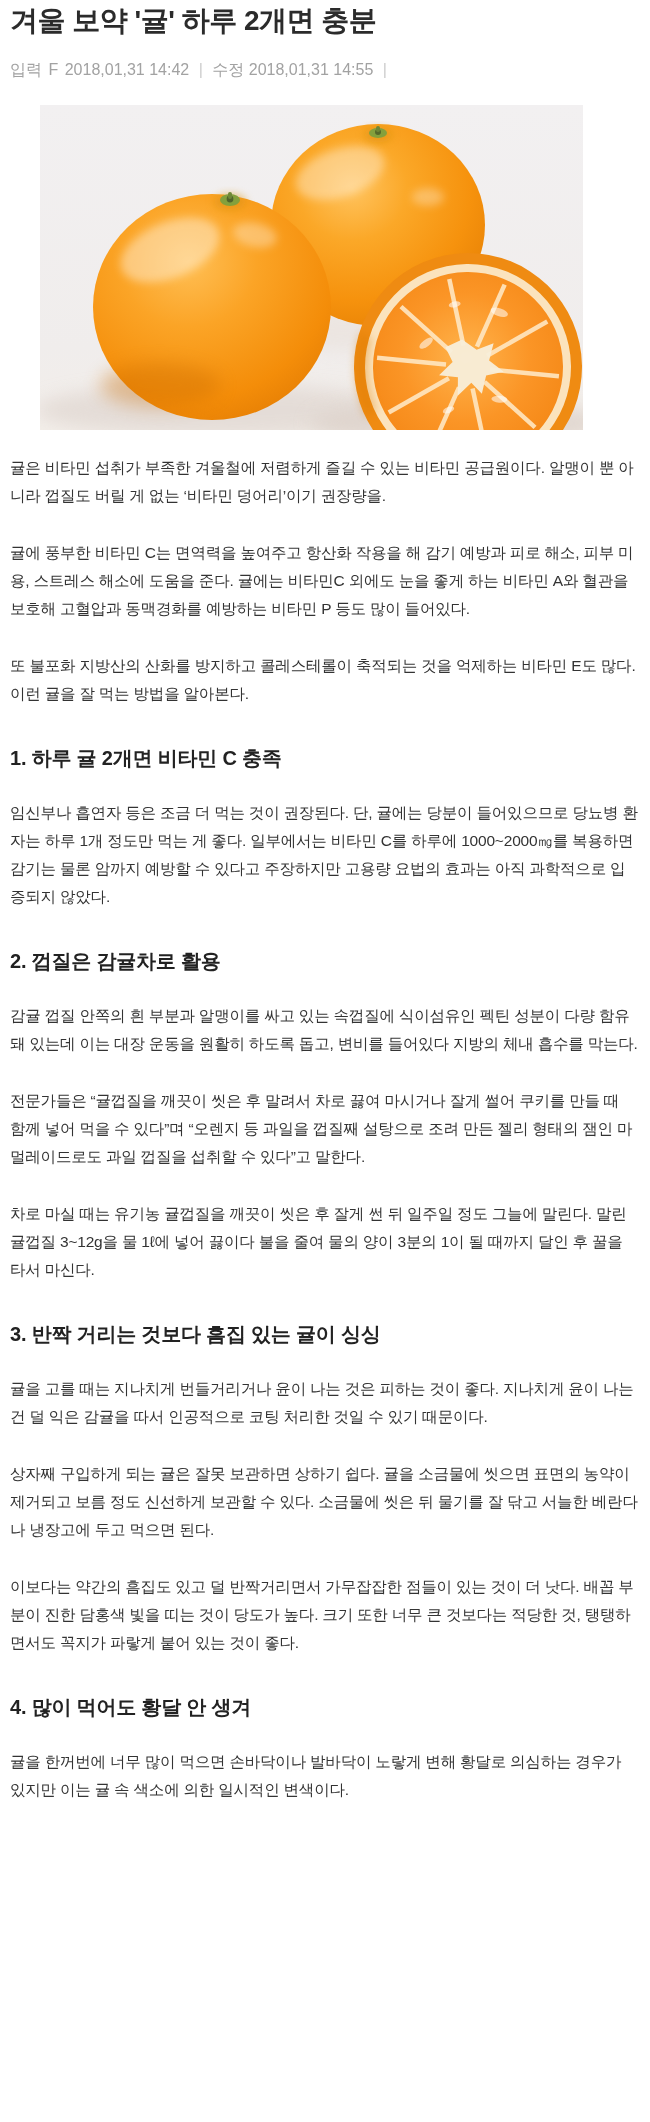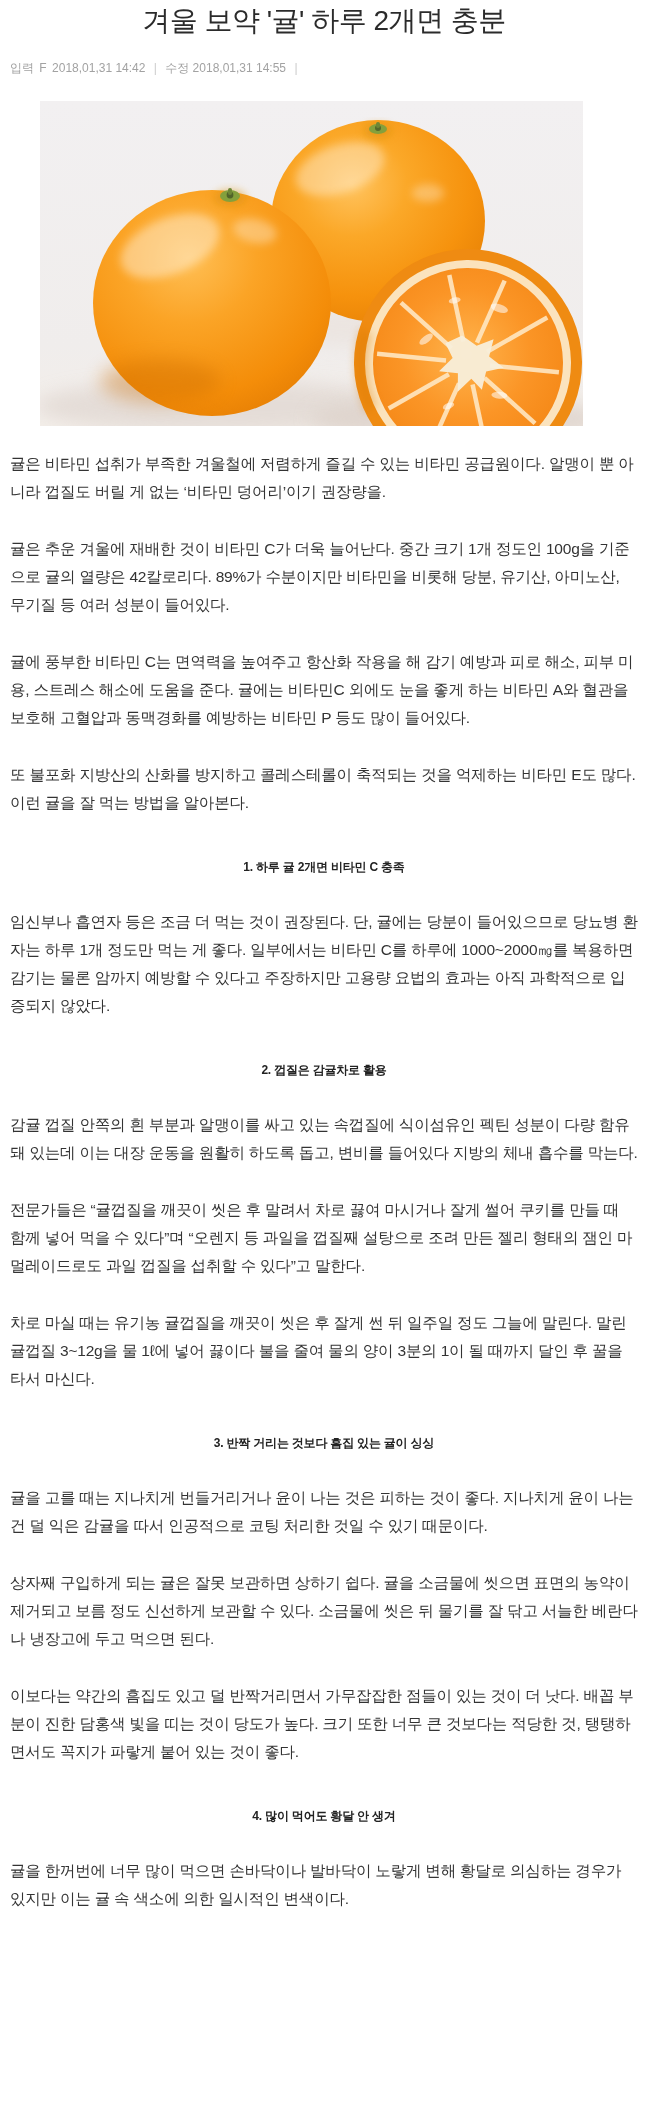"겨울 보약 '귤' 하루 2개면" .title { font-weight: normal -> bold; text-align: center -> none }
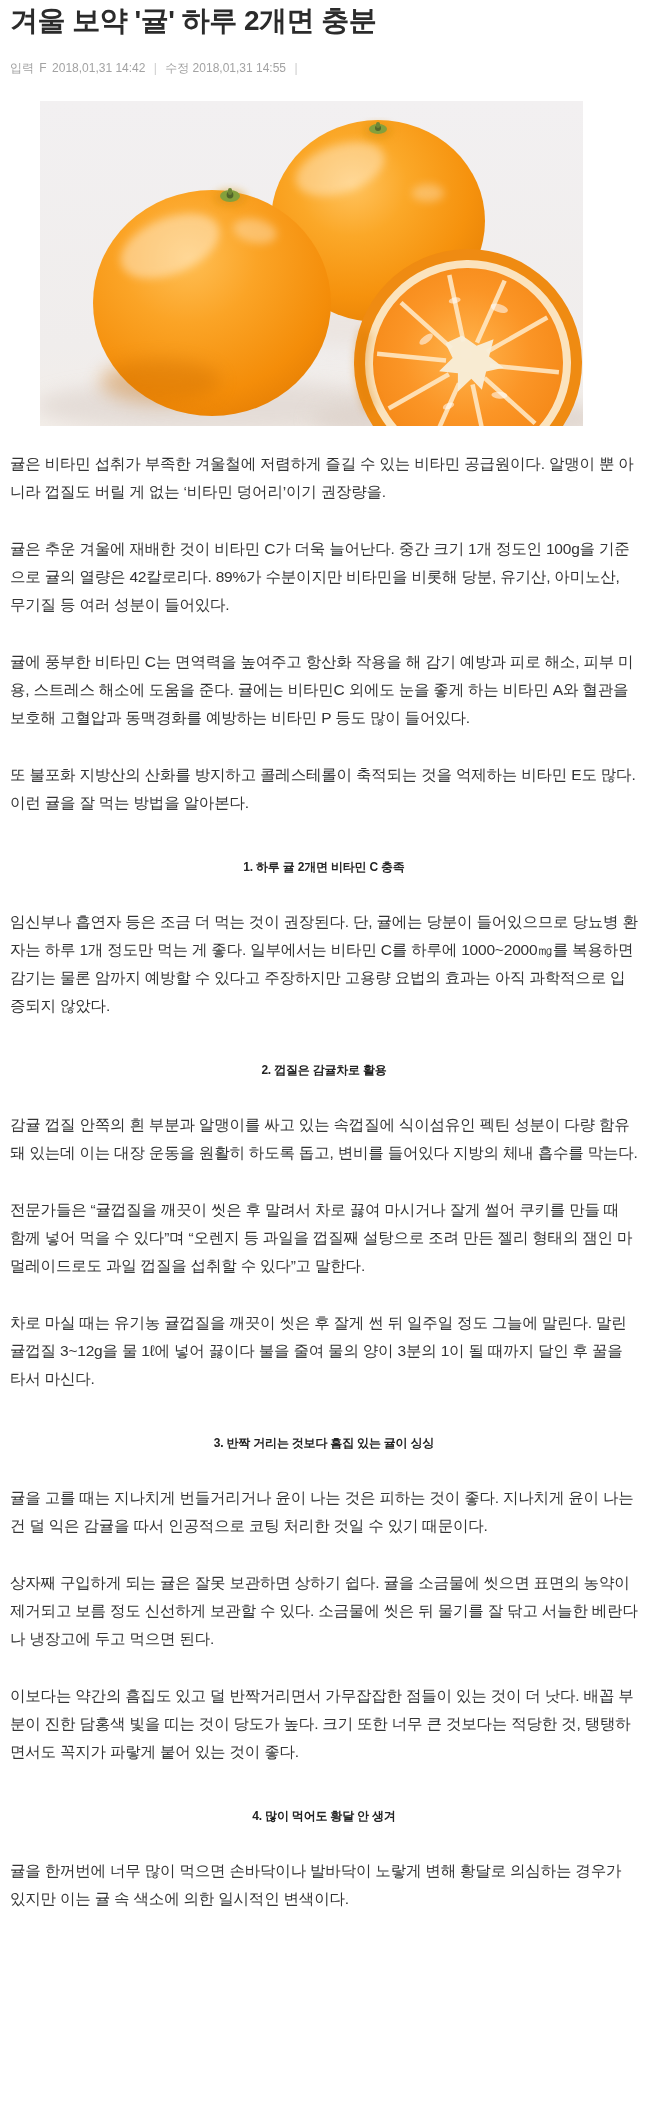"입력 F 2018,01,31 14:42 |" .byline { font-size: 12px -> 16px }
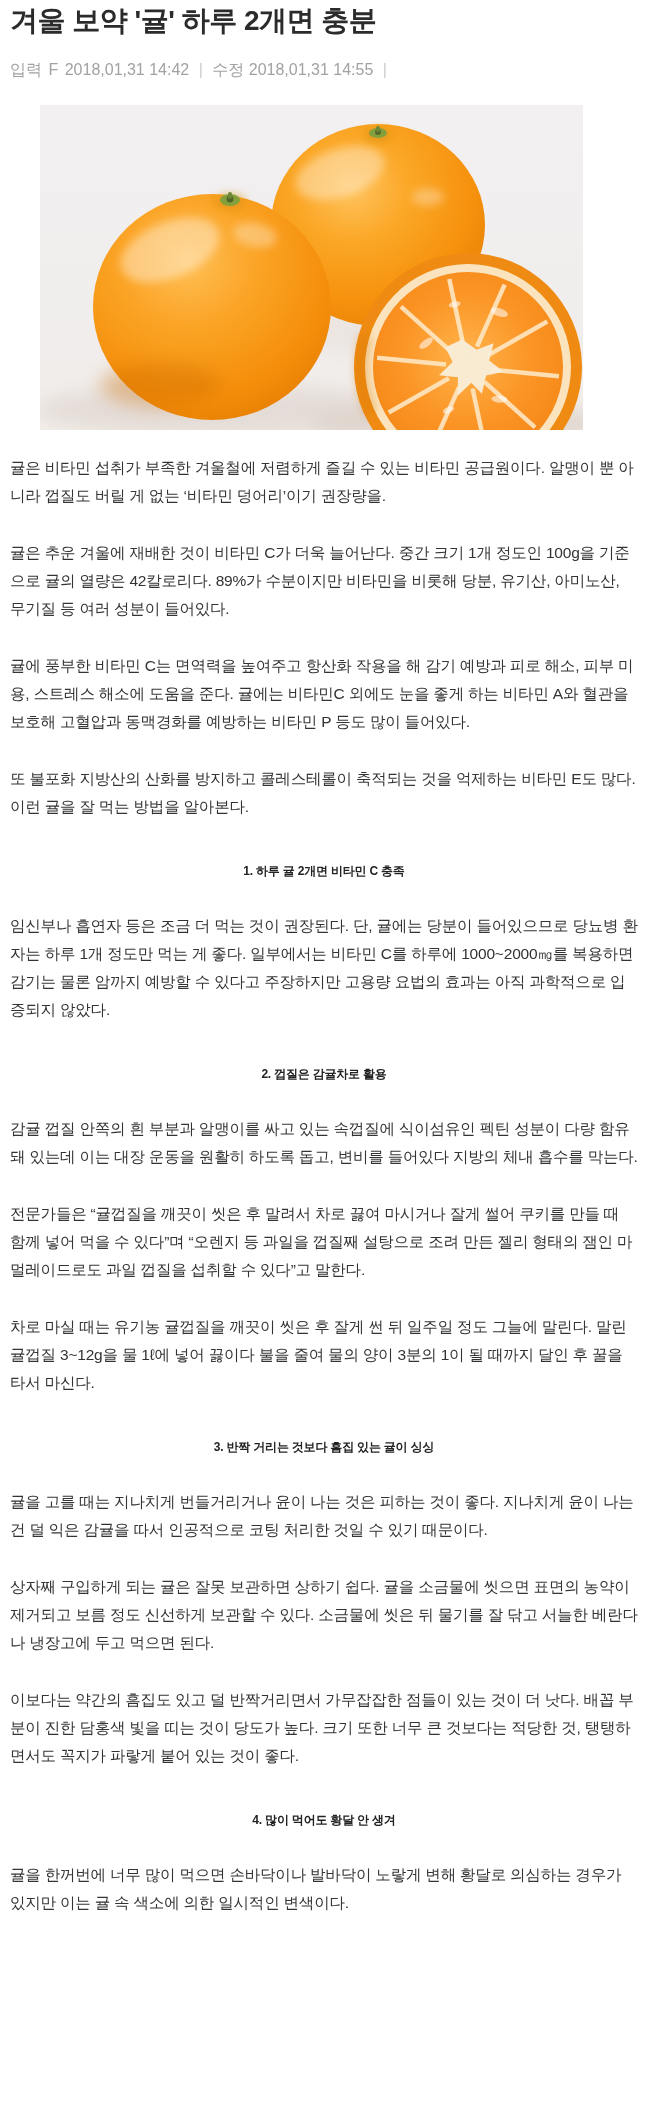"귤은 추운 겨울에 재배한 것이" p.para { html: <p>귤은 추운 겨울에 재배한 것이 비타민 C가 더욱 늘어난다. 중간 크기 1개 정도인 100g을 기준으로 귤의 열량은 42칼로리다. 89%가 수분이지만 비타민을 비롯해 당분, 유기산, 아미노산, 무기질 등 여러 성분이 들어있다.</p> -> none }
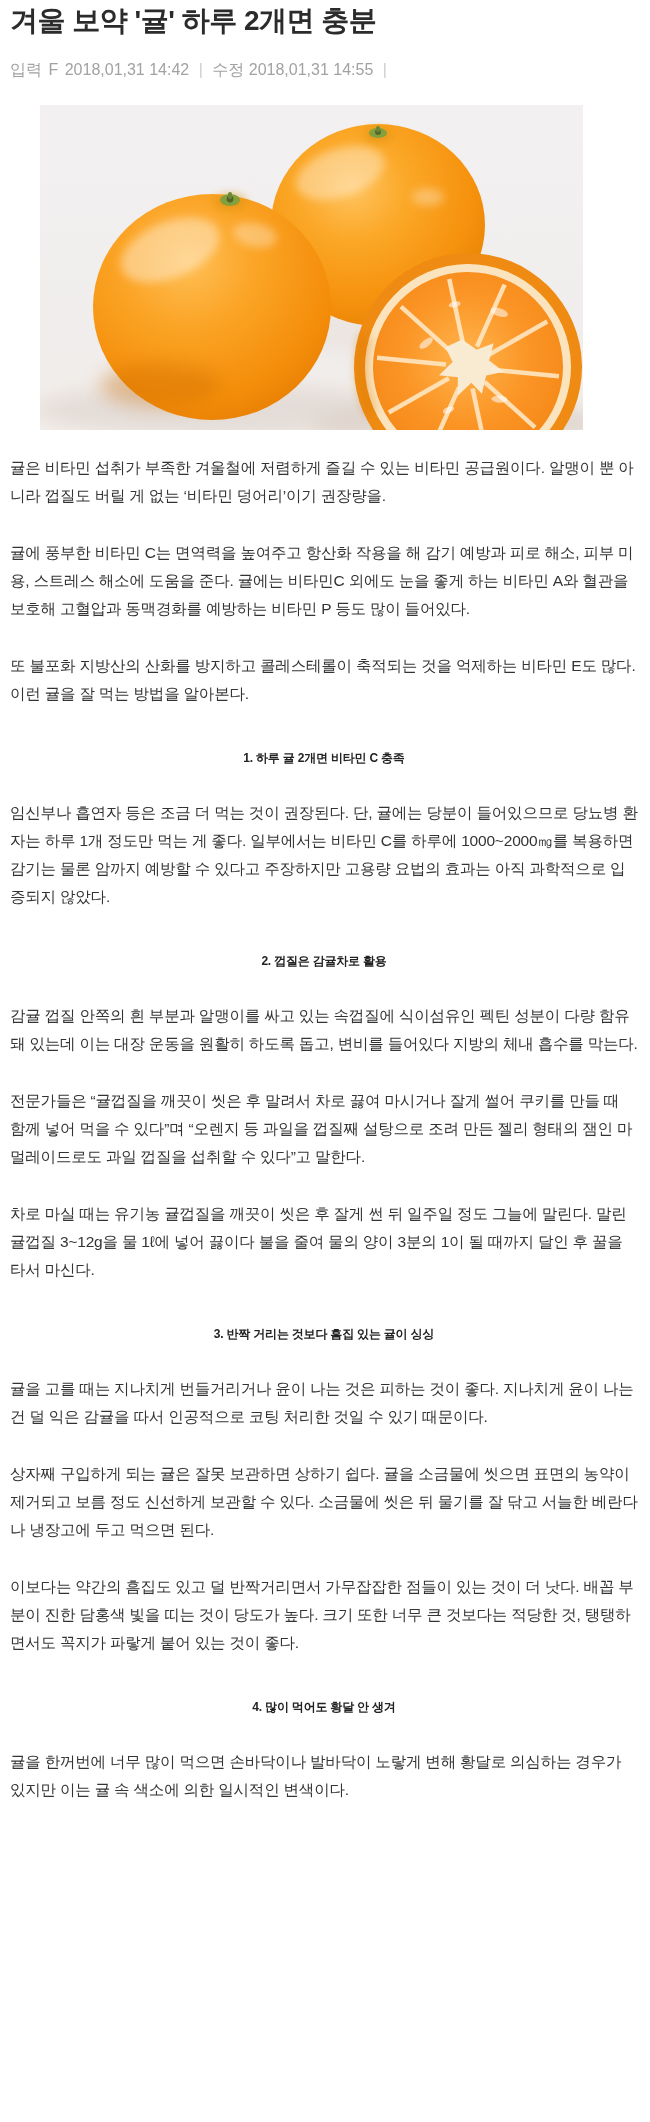"1. 하루 귤 2개면 비타민" .heading { font-size: 12px -> 20px; text-align: center -> none }
